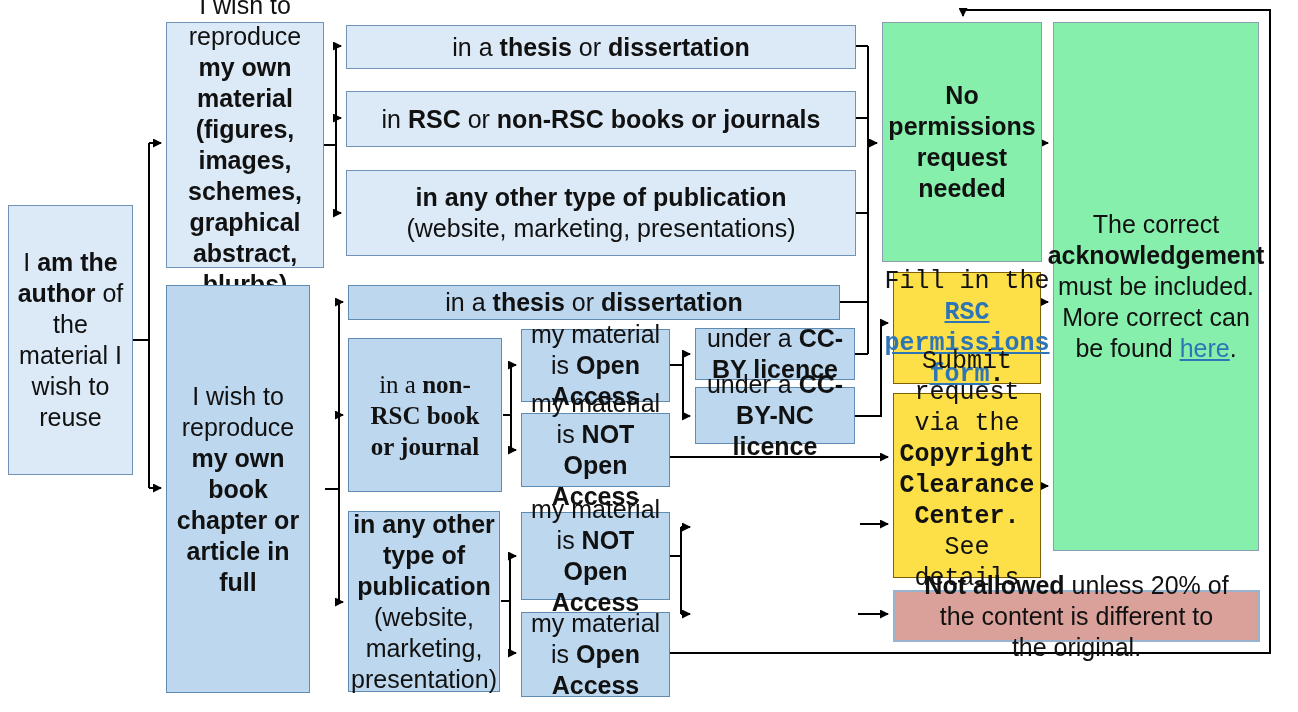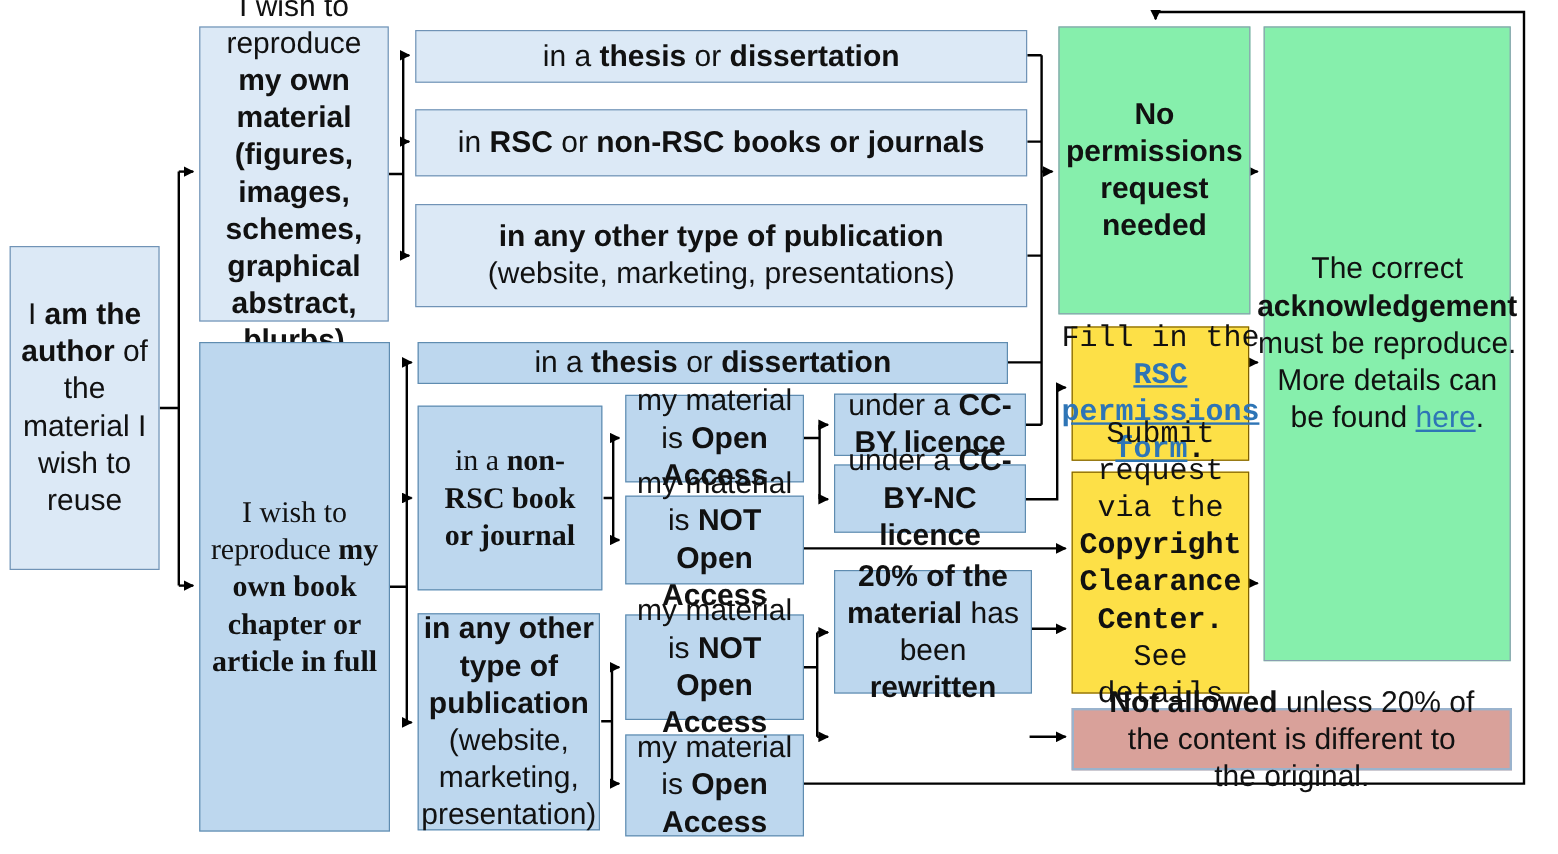"must be reproduce. More details" span { text: reproduce. More details -> included. More correct }
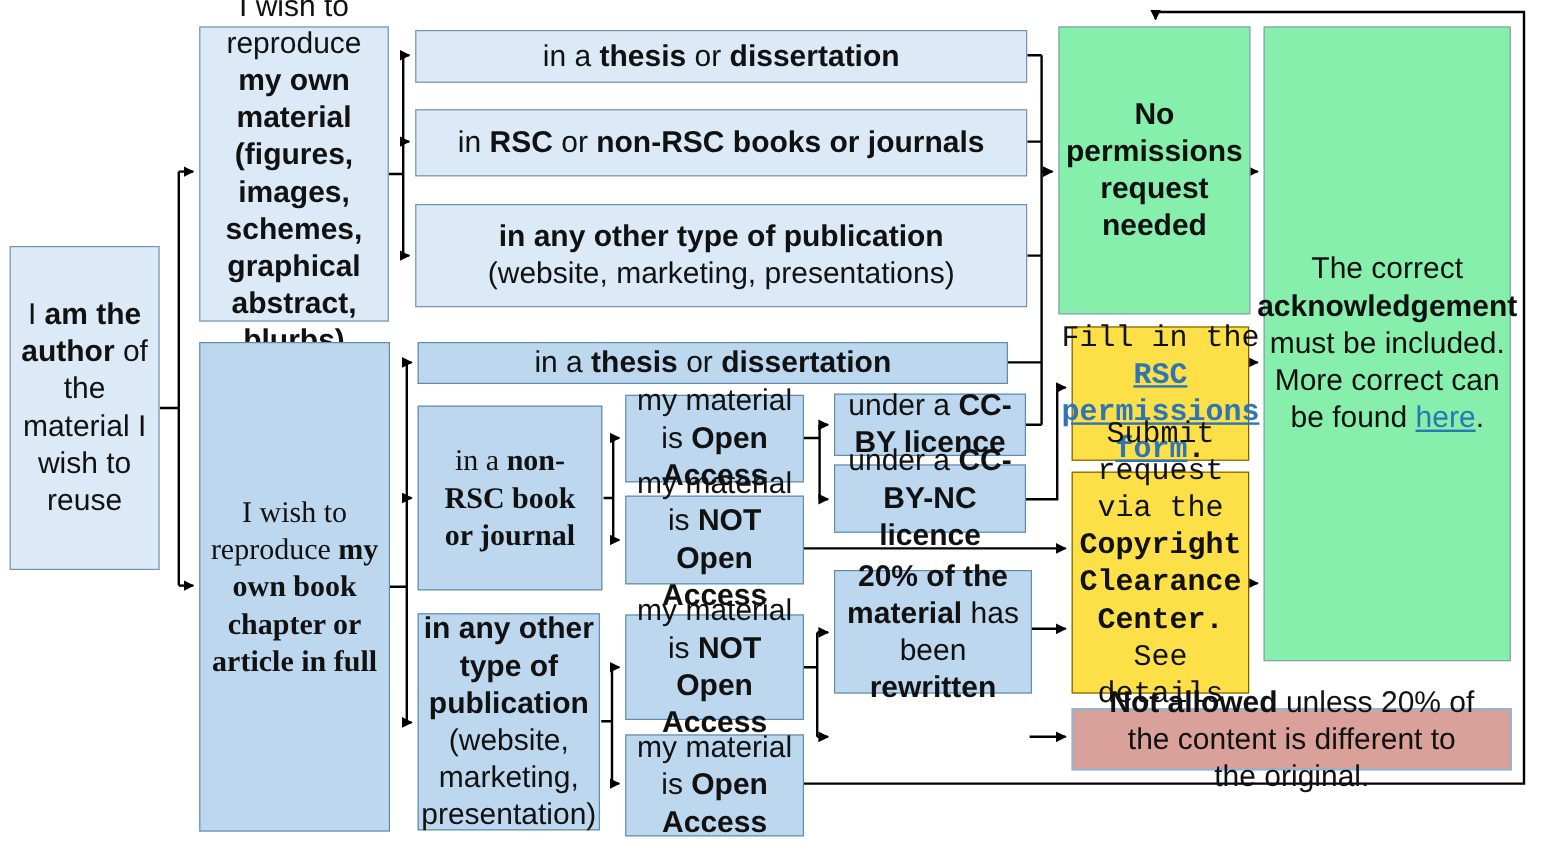"I wish to reproduce my own book" div.node { font-family: Liberation Serif, serif -> none; width: 159px -> 144px }
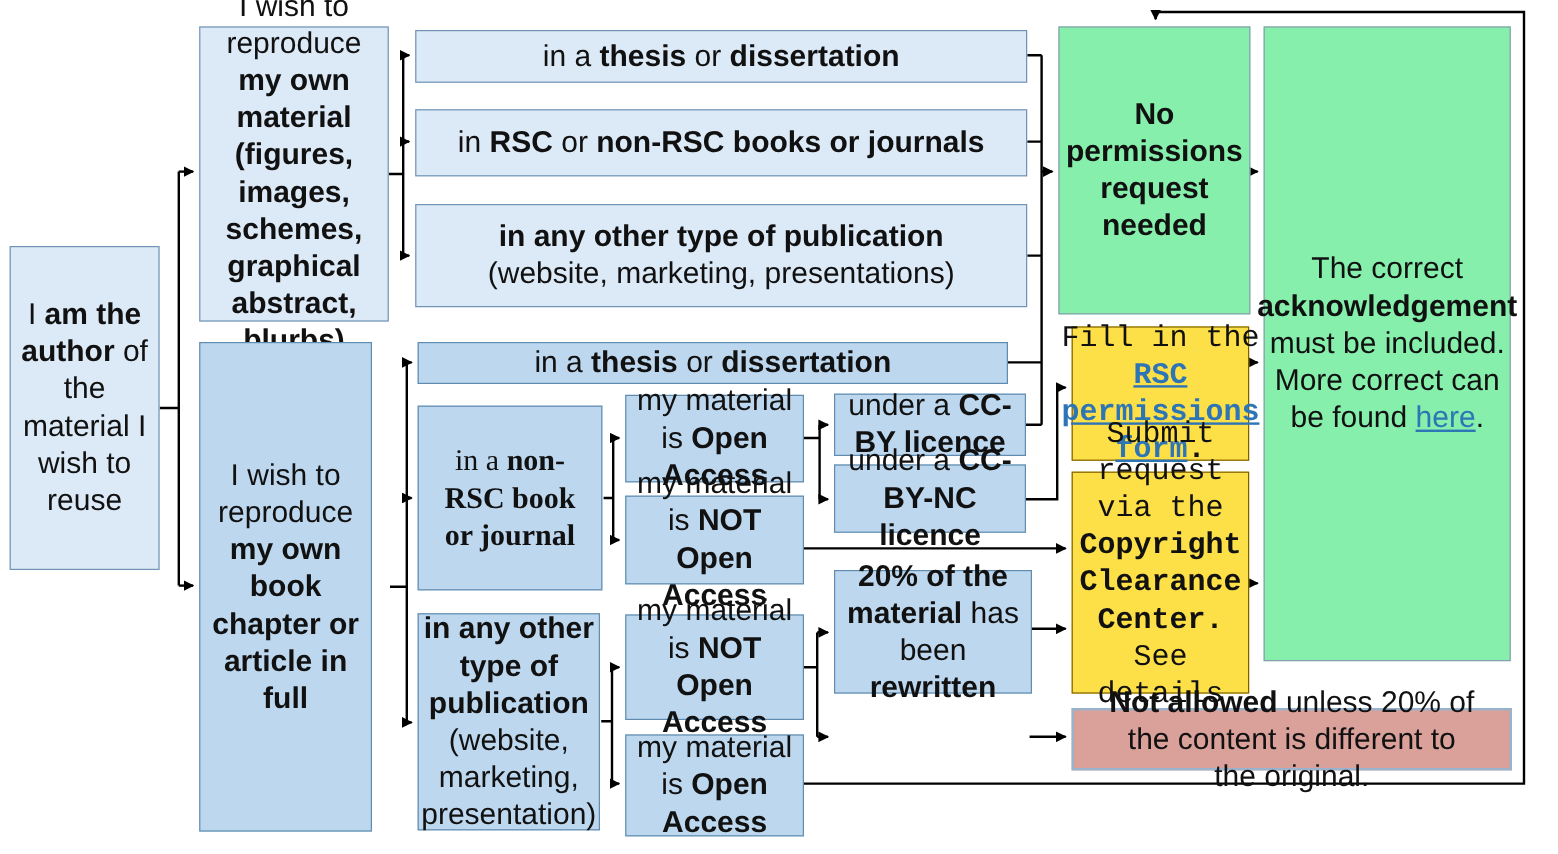"20% of the material has" div.node { html: <div> <span><b>20% of the material</b><span> has been </span><b>rewritten</b></span> </div> -> none }
